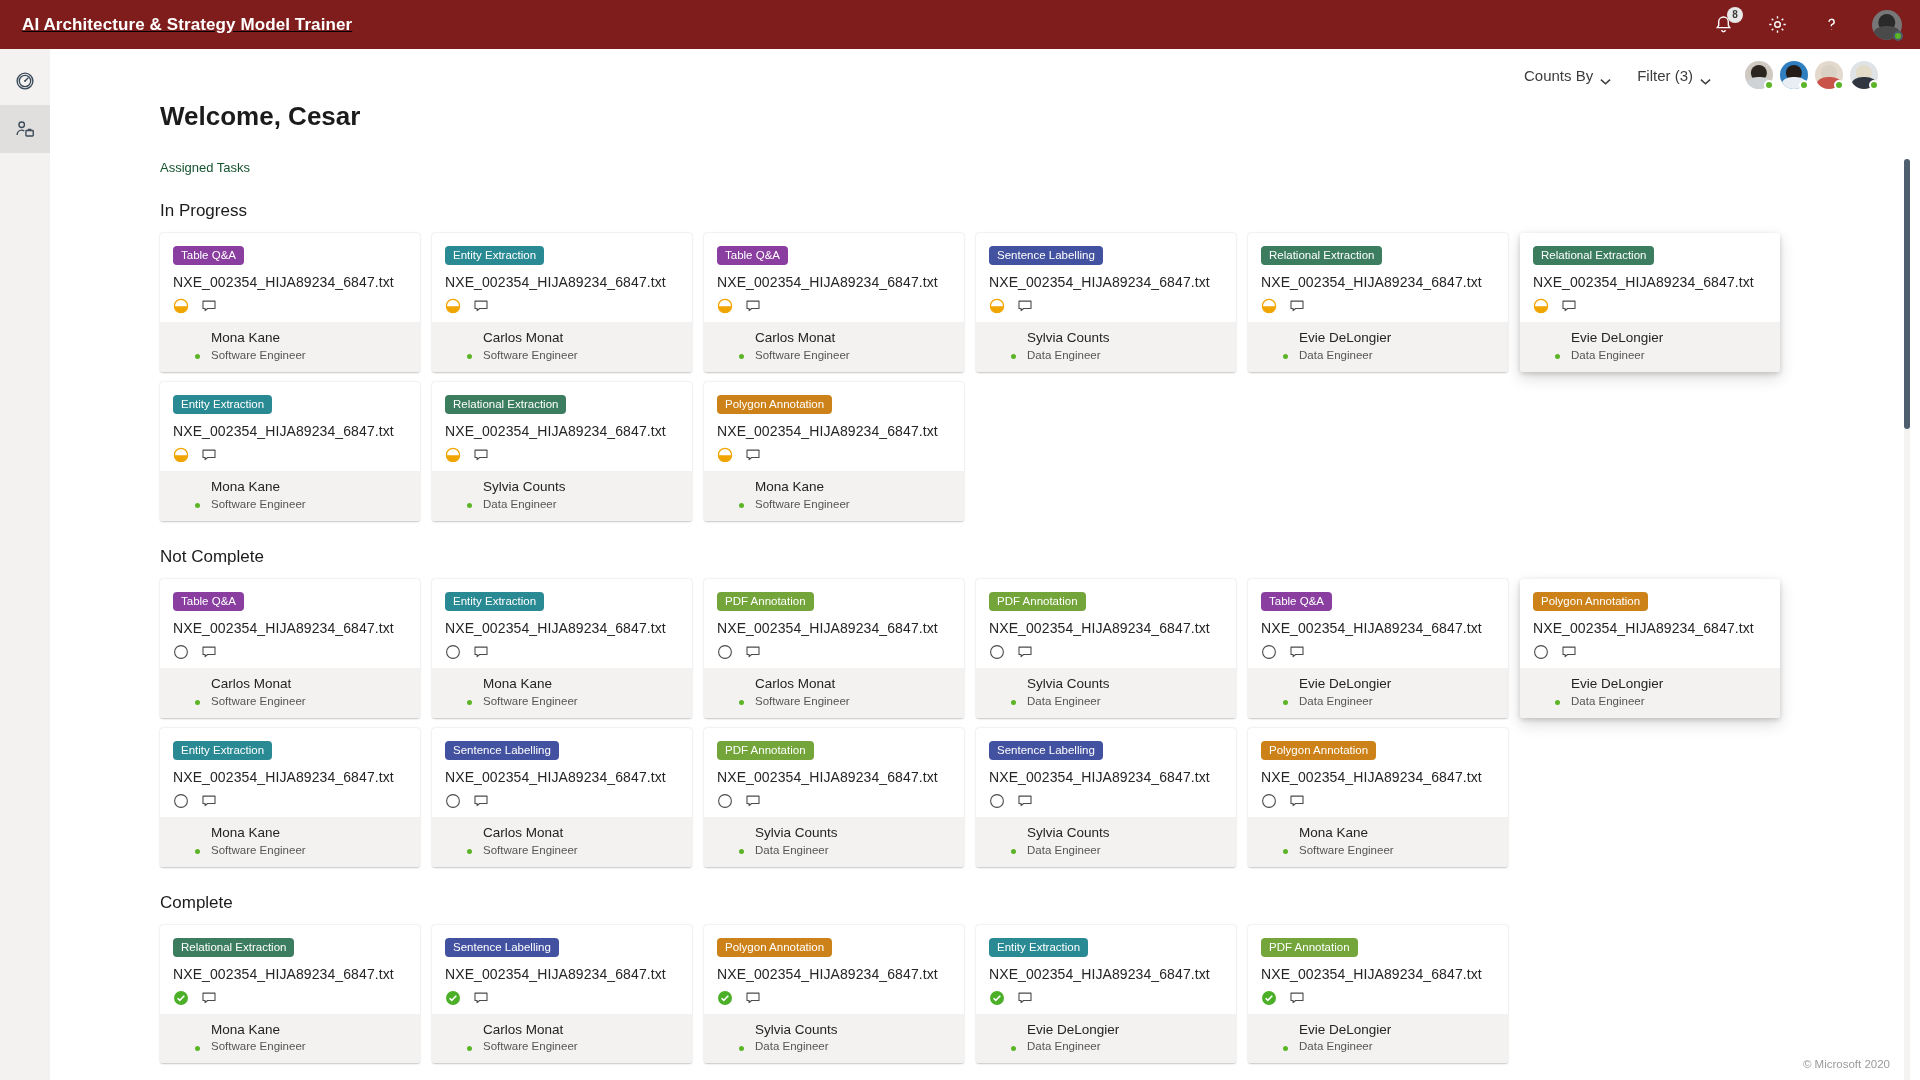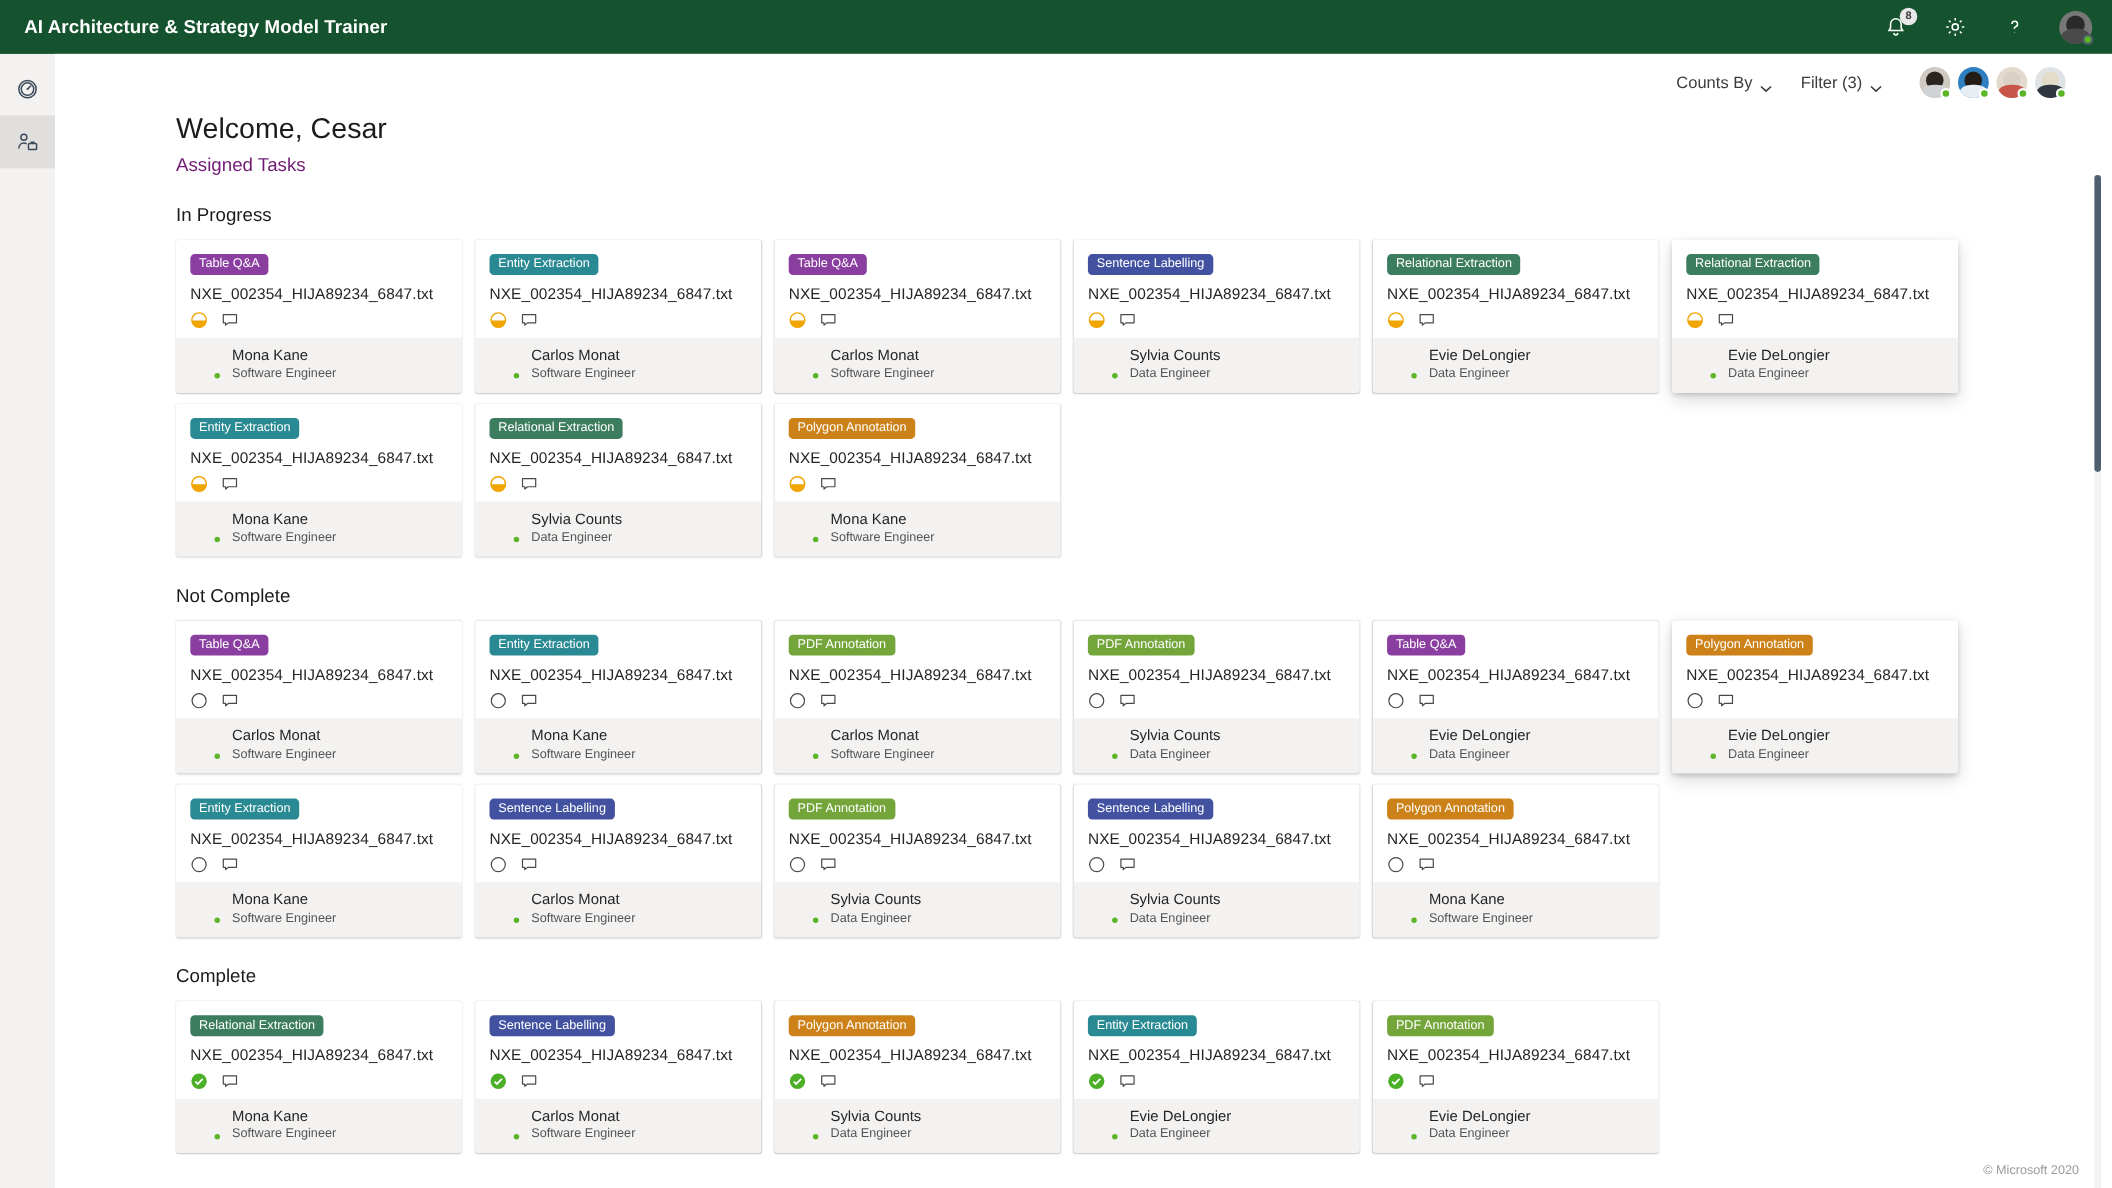"AI Architecture & Strategy Model" .appbar { background: #14532d -> #7f1d1d; text-decoration: none -> underline }
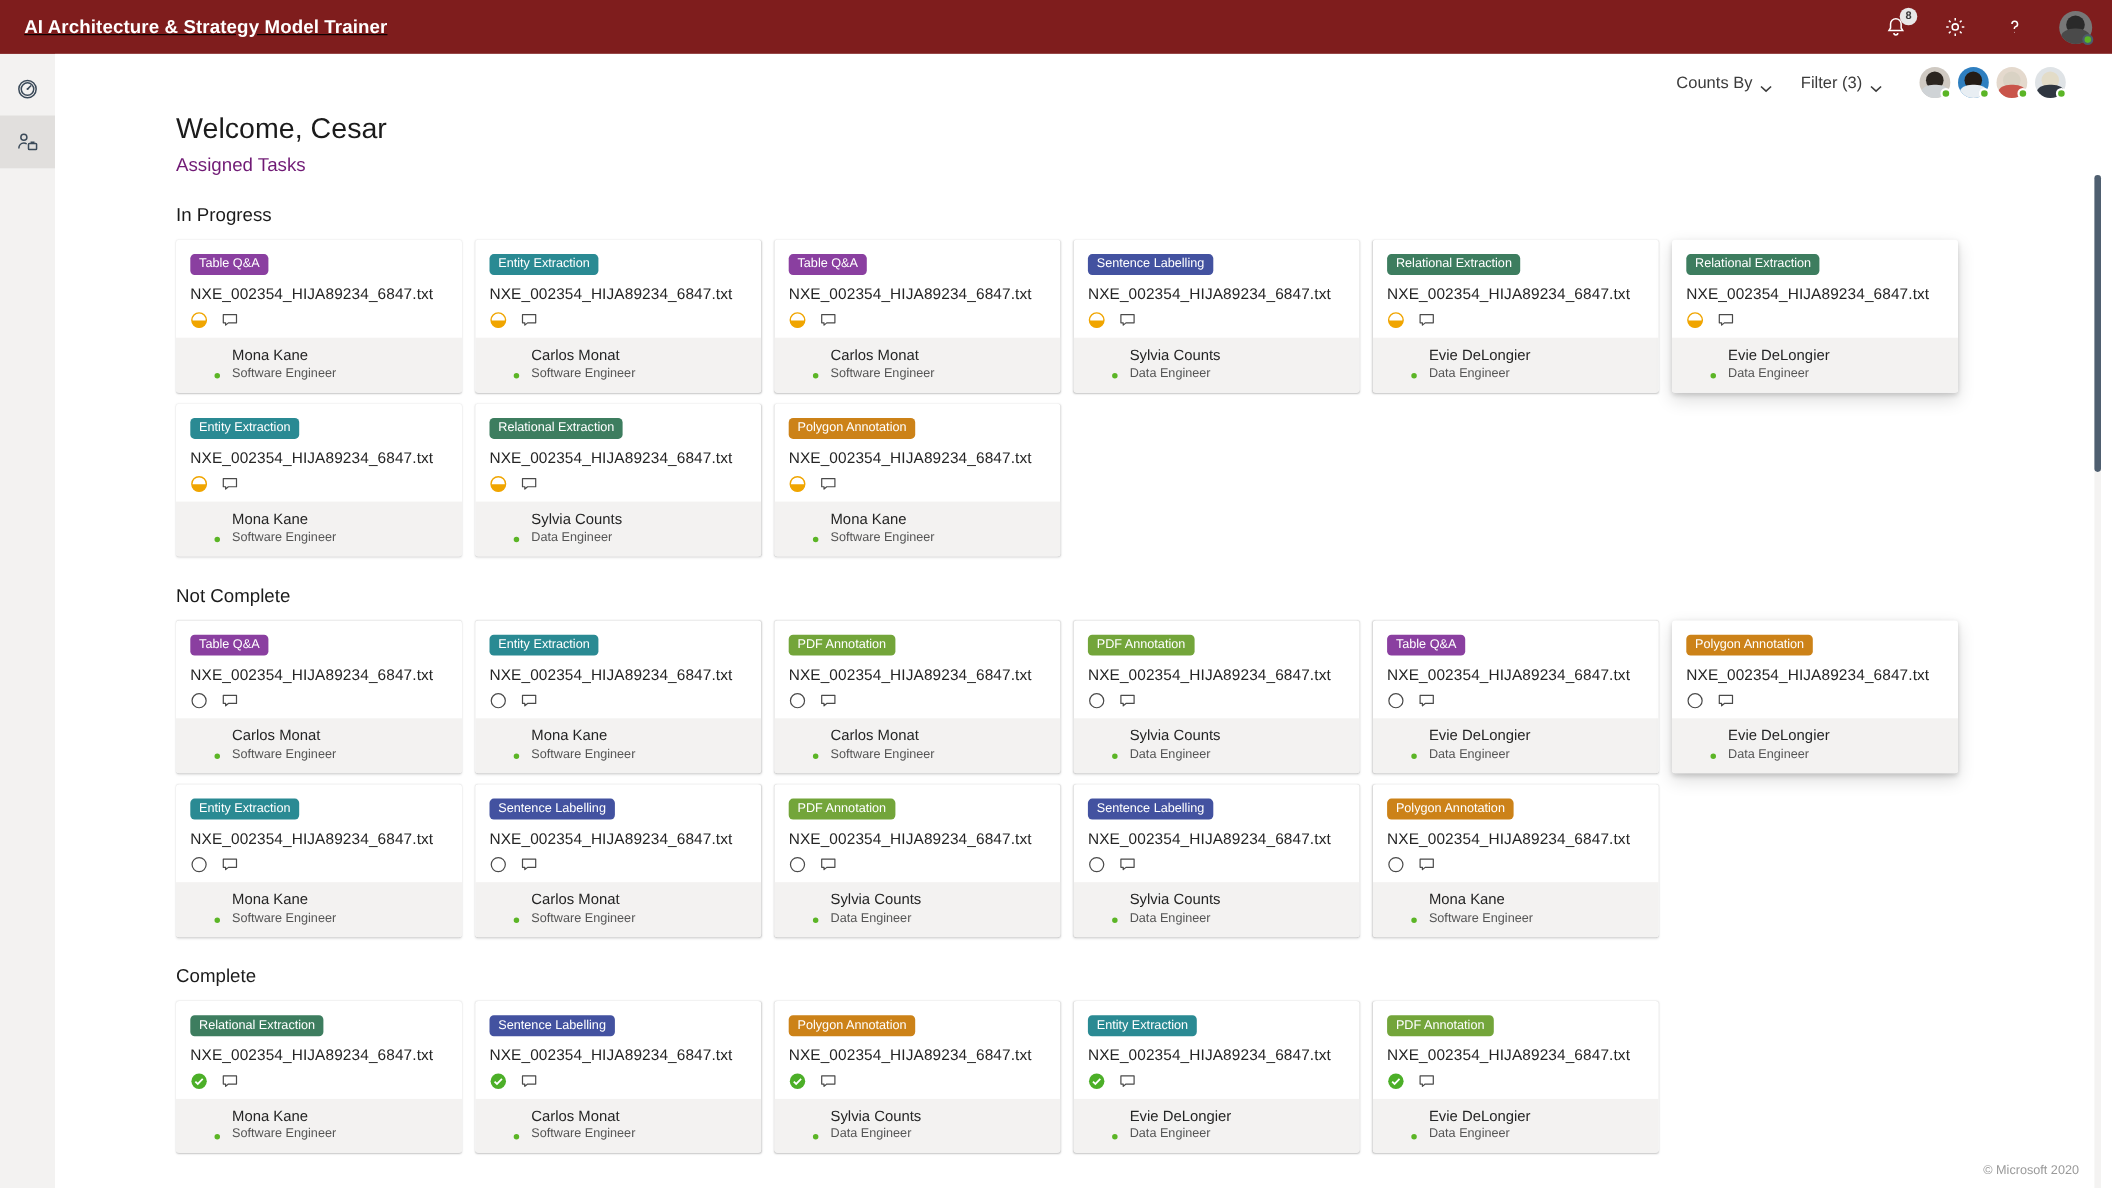"Welcome, Cesar" .welcome { font-weight: normal -> bold }
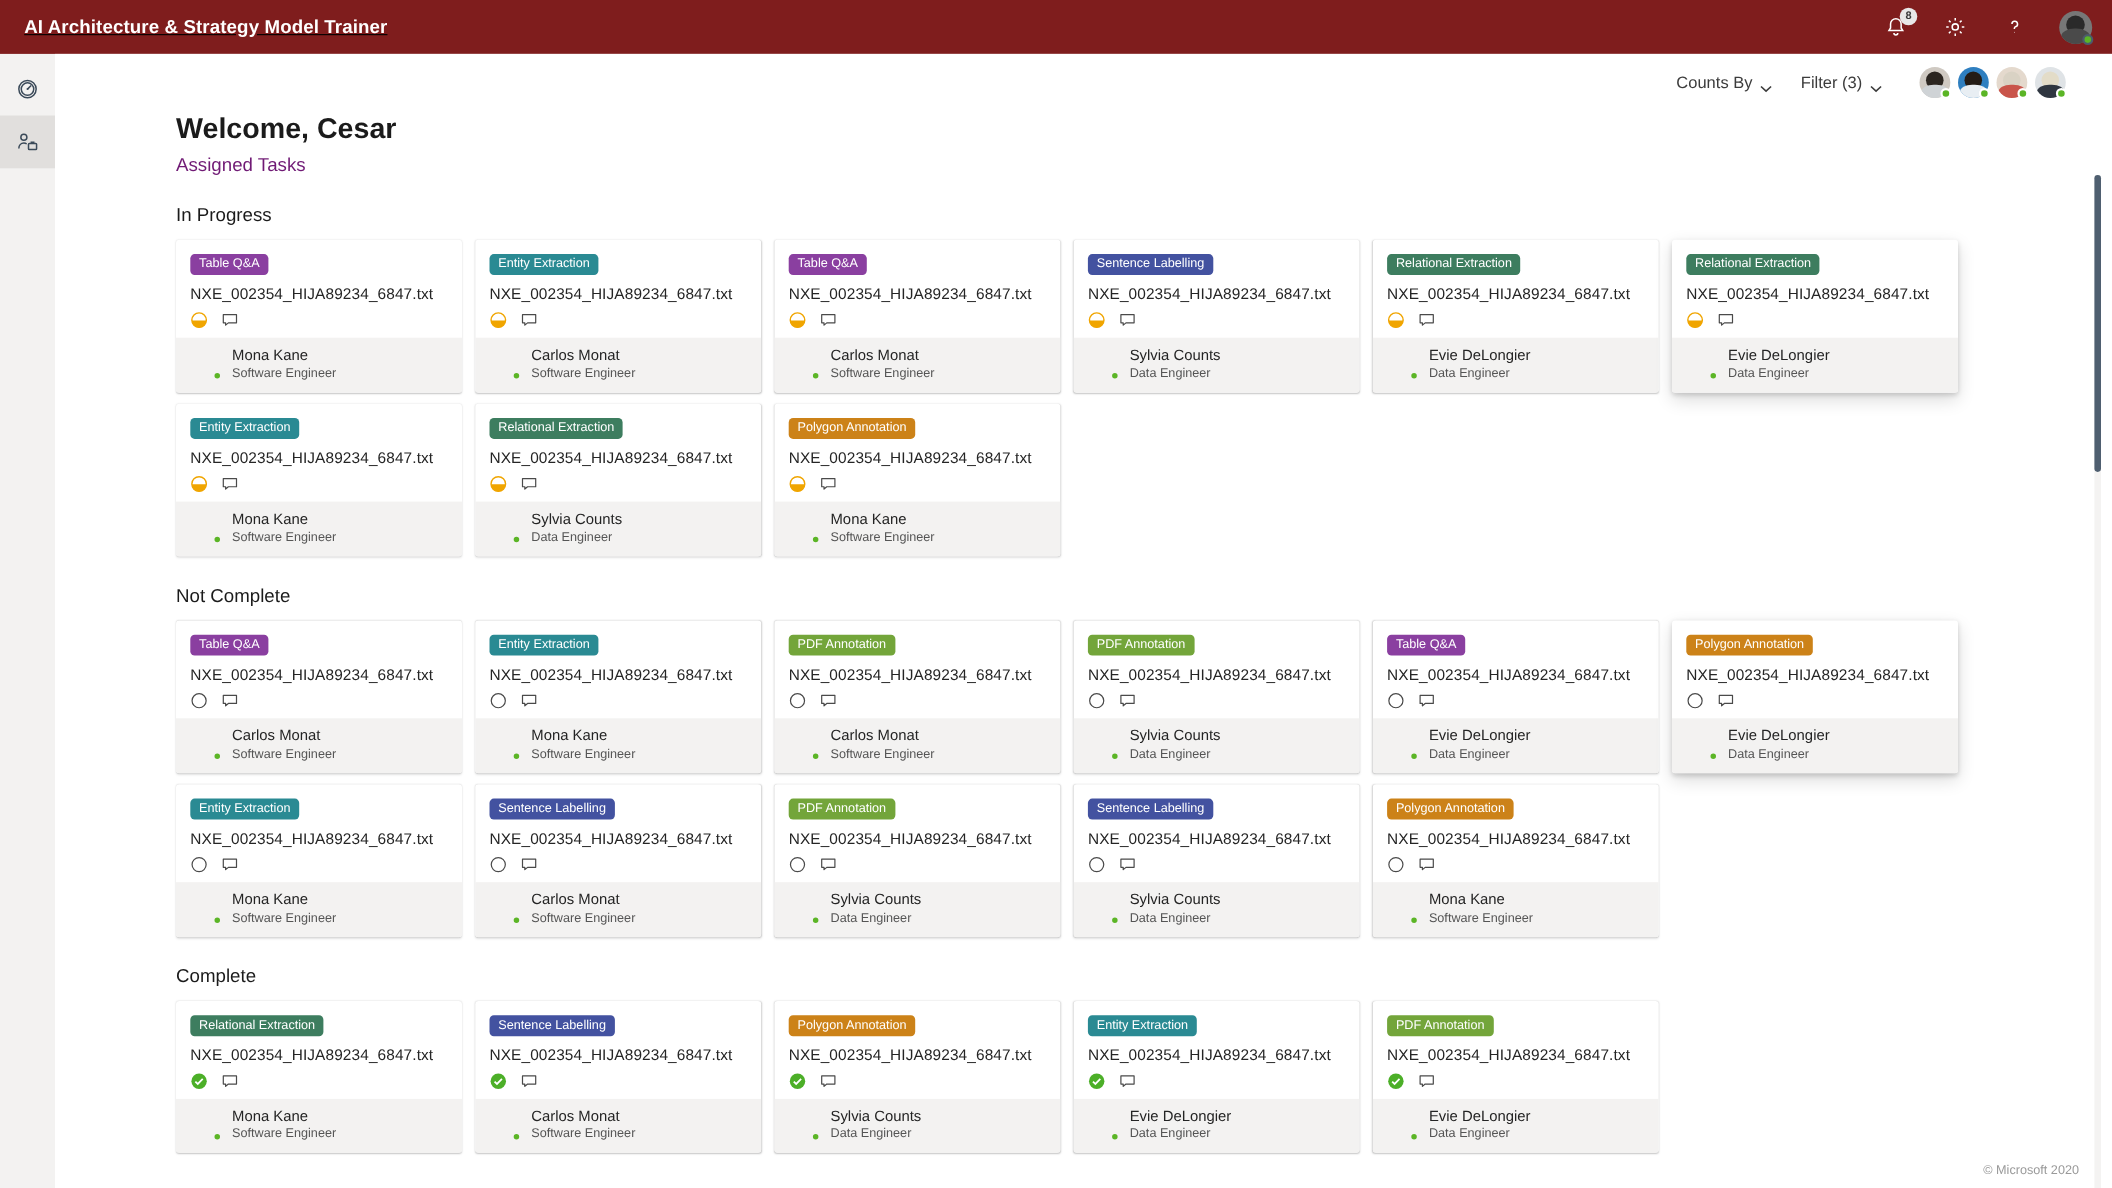"Assigned Tasks" .subtitle { color: #701a75 -> #14532d; font-size: 17px -> 13px; margin-top: 8px -> 28px }
